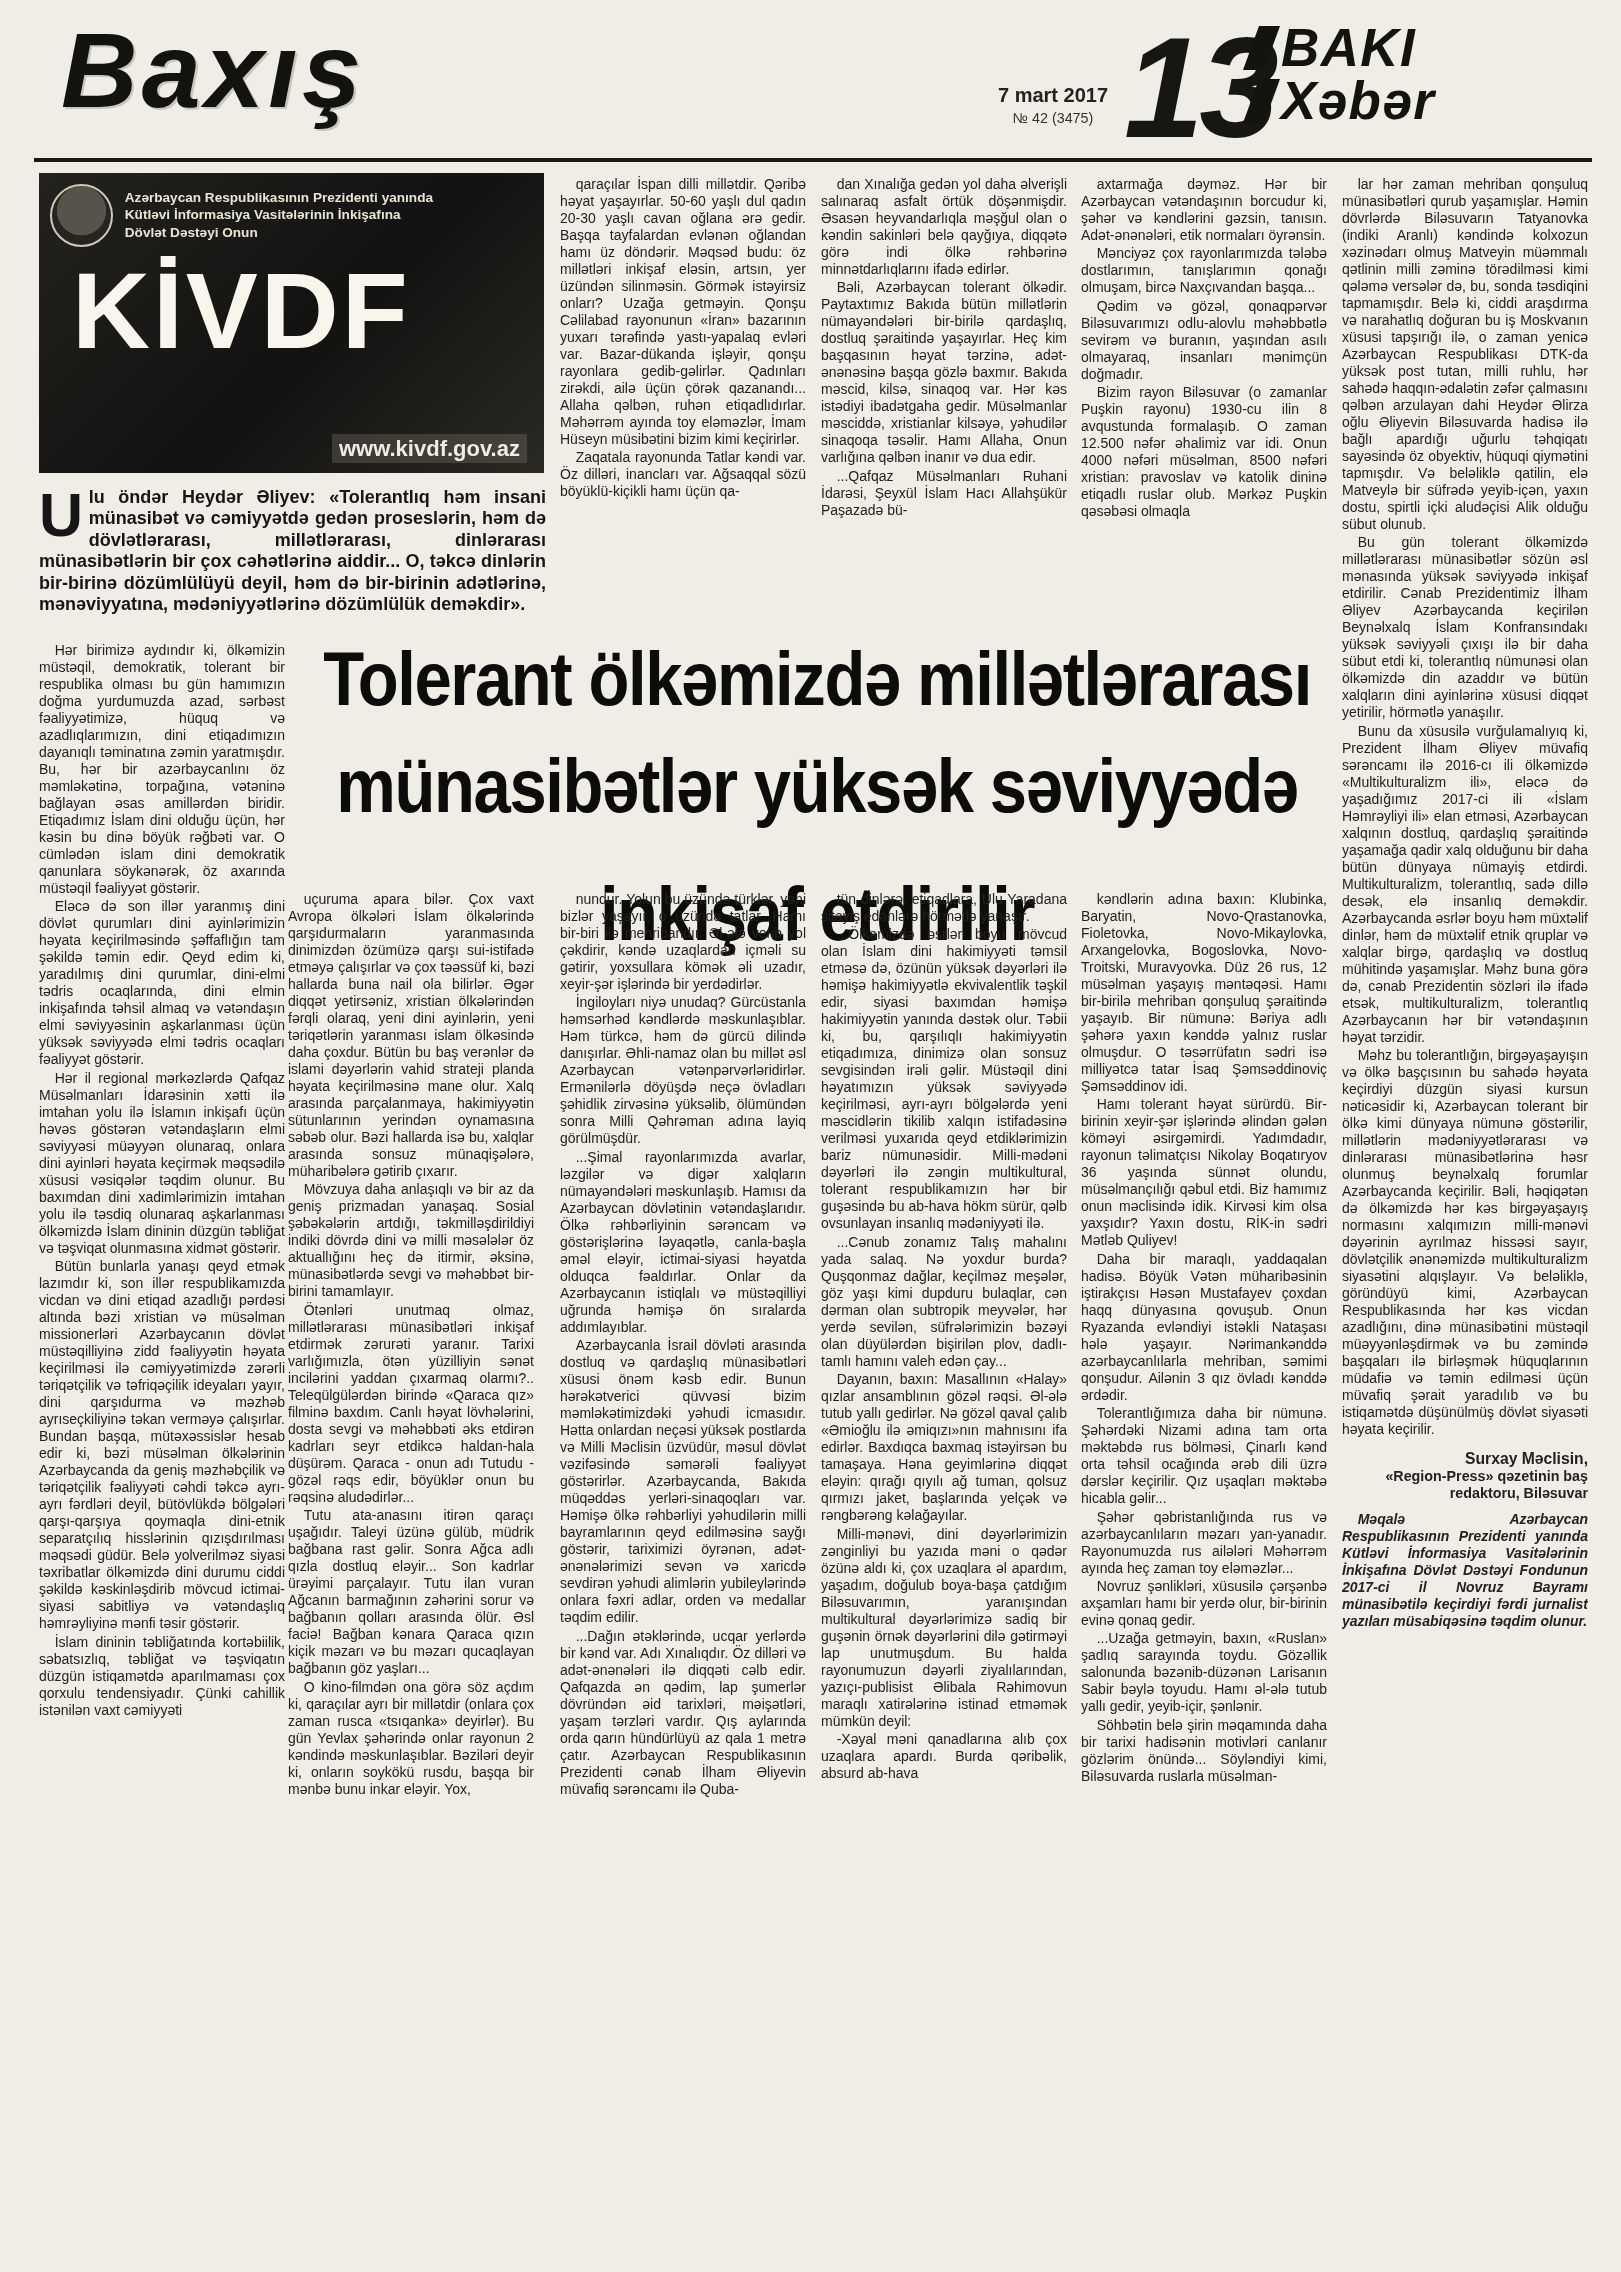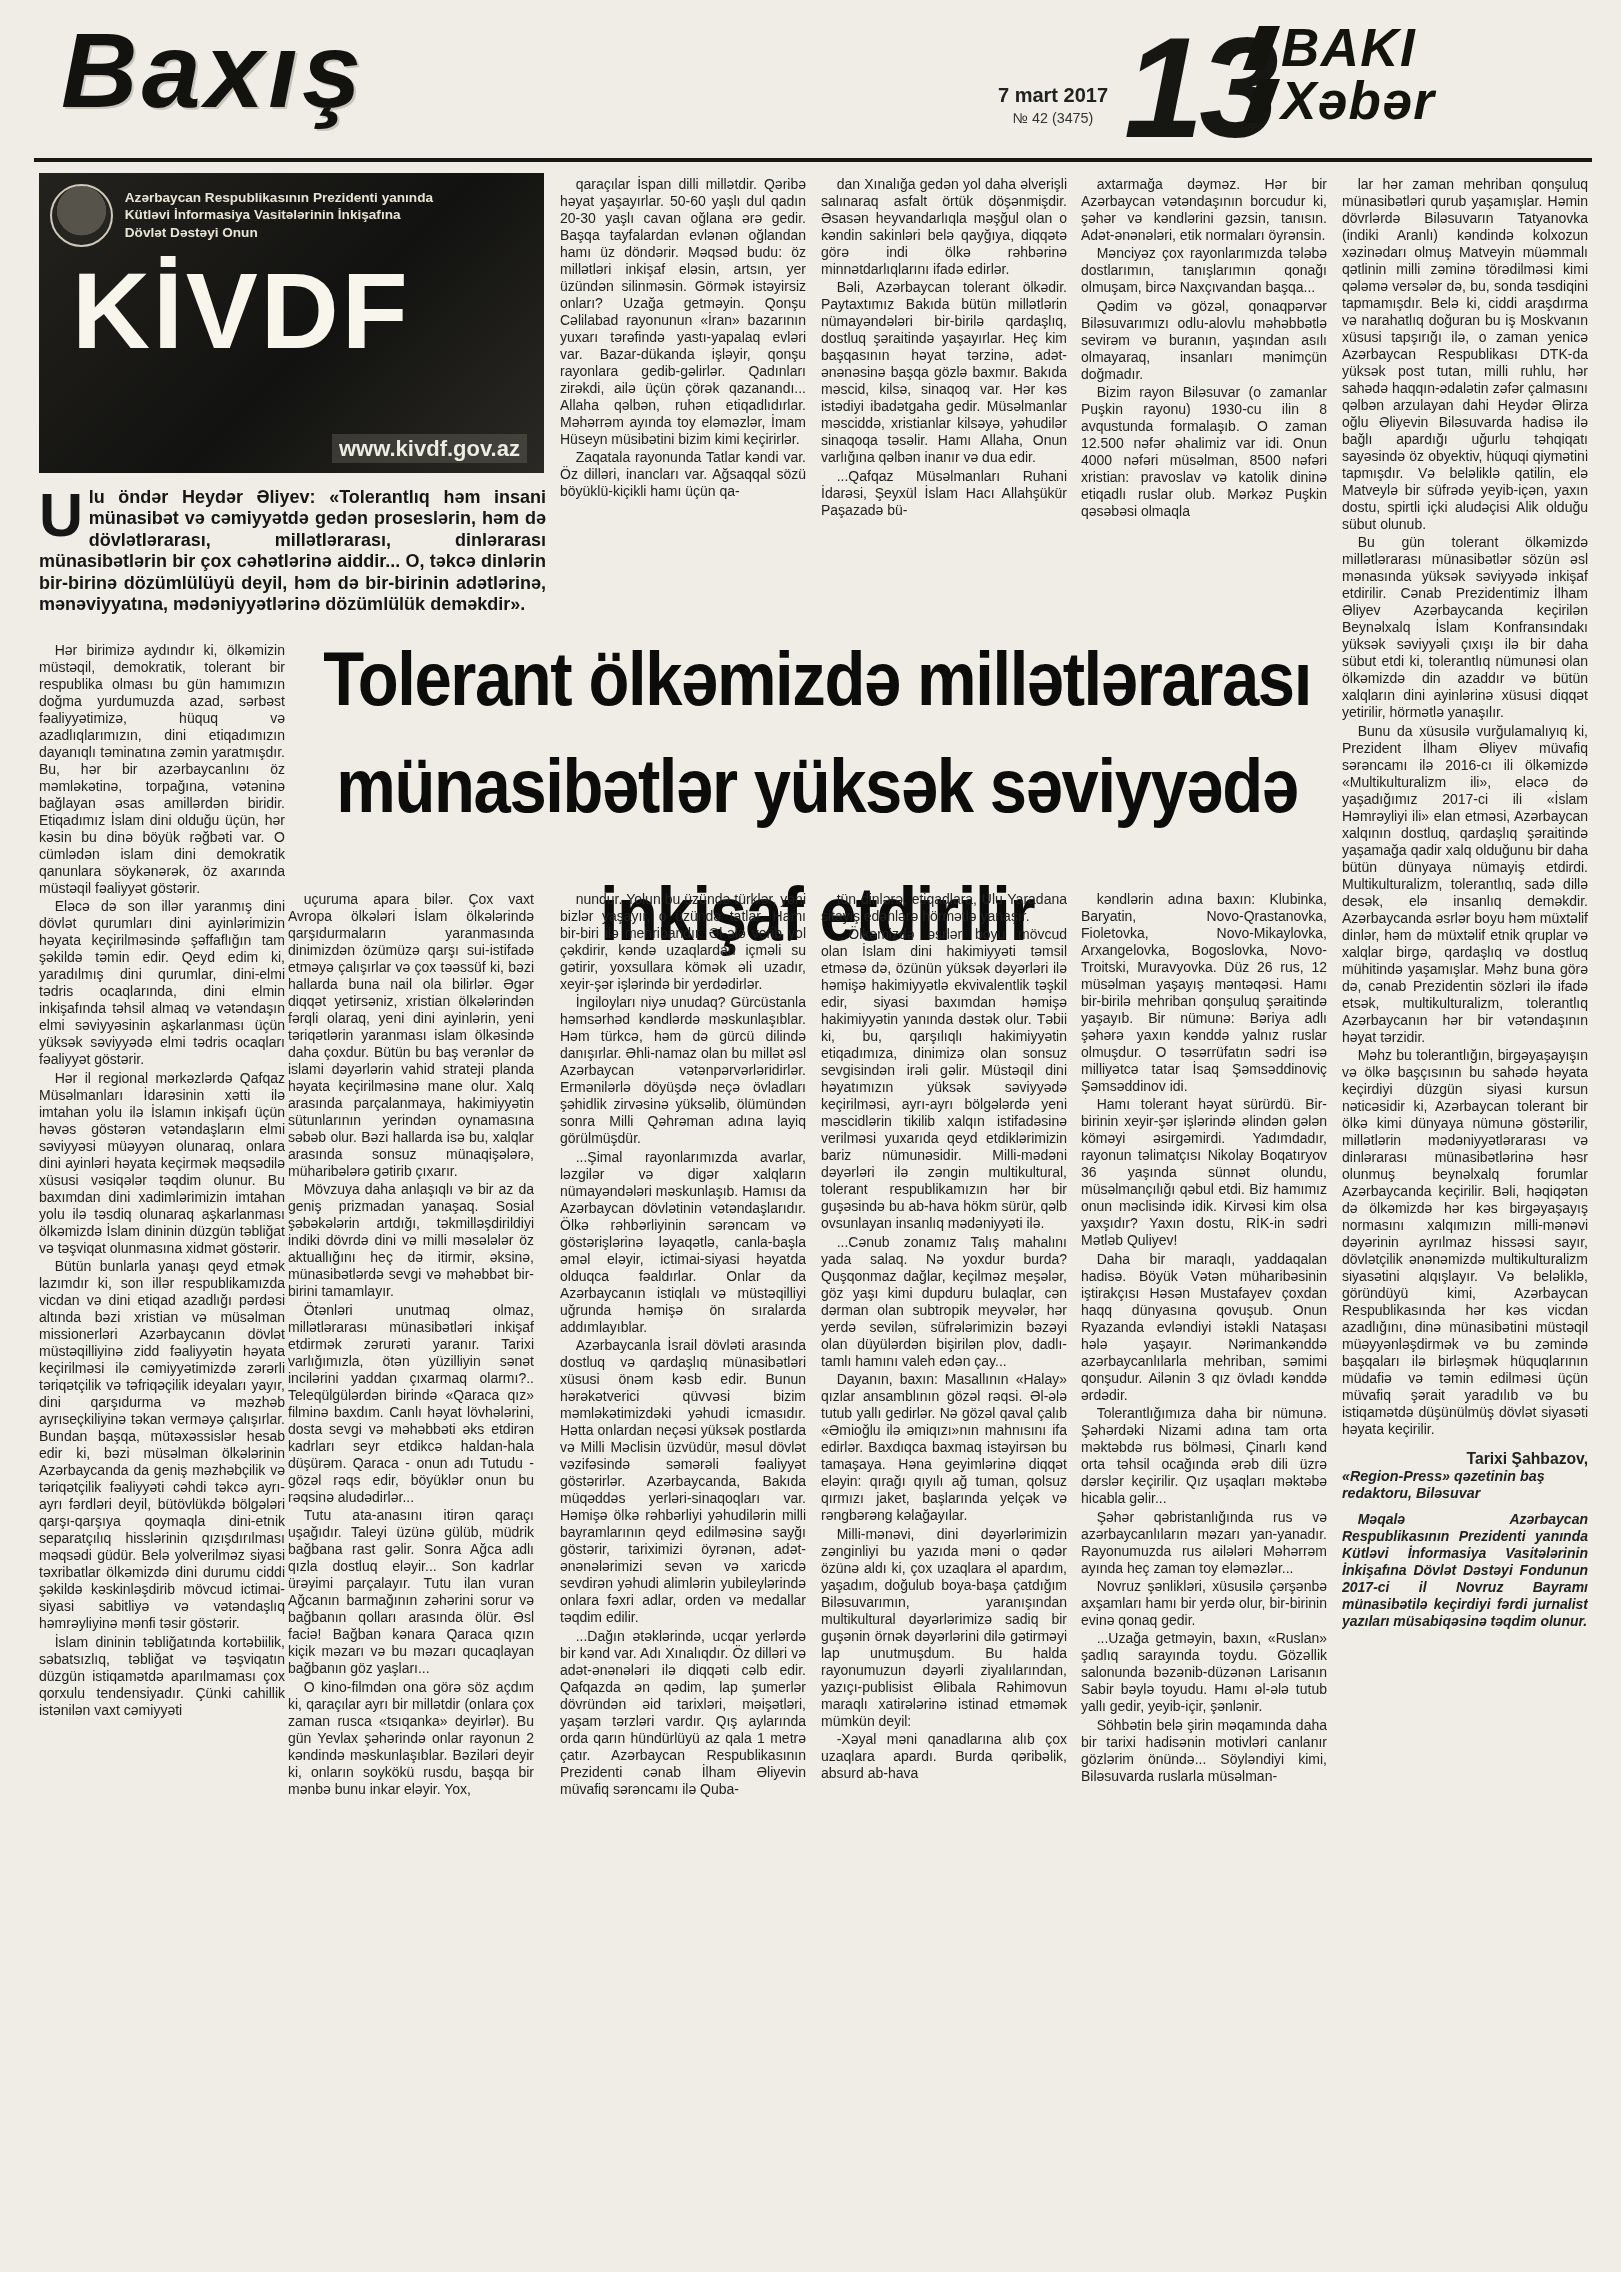"Tarixi Şahbazov," p.sig-author { text: Tarixi Şahbazov -> Surxay Məclisin }
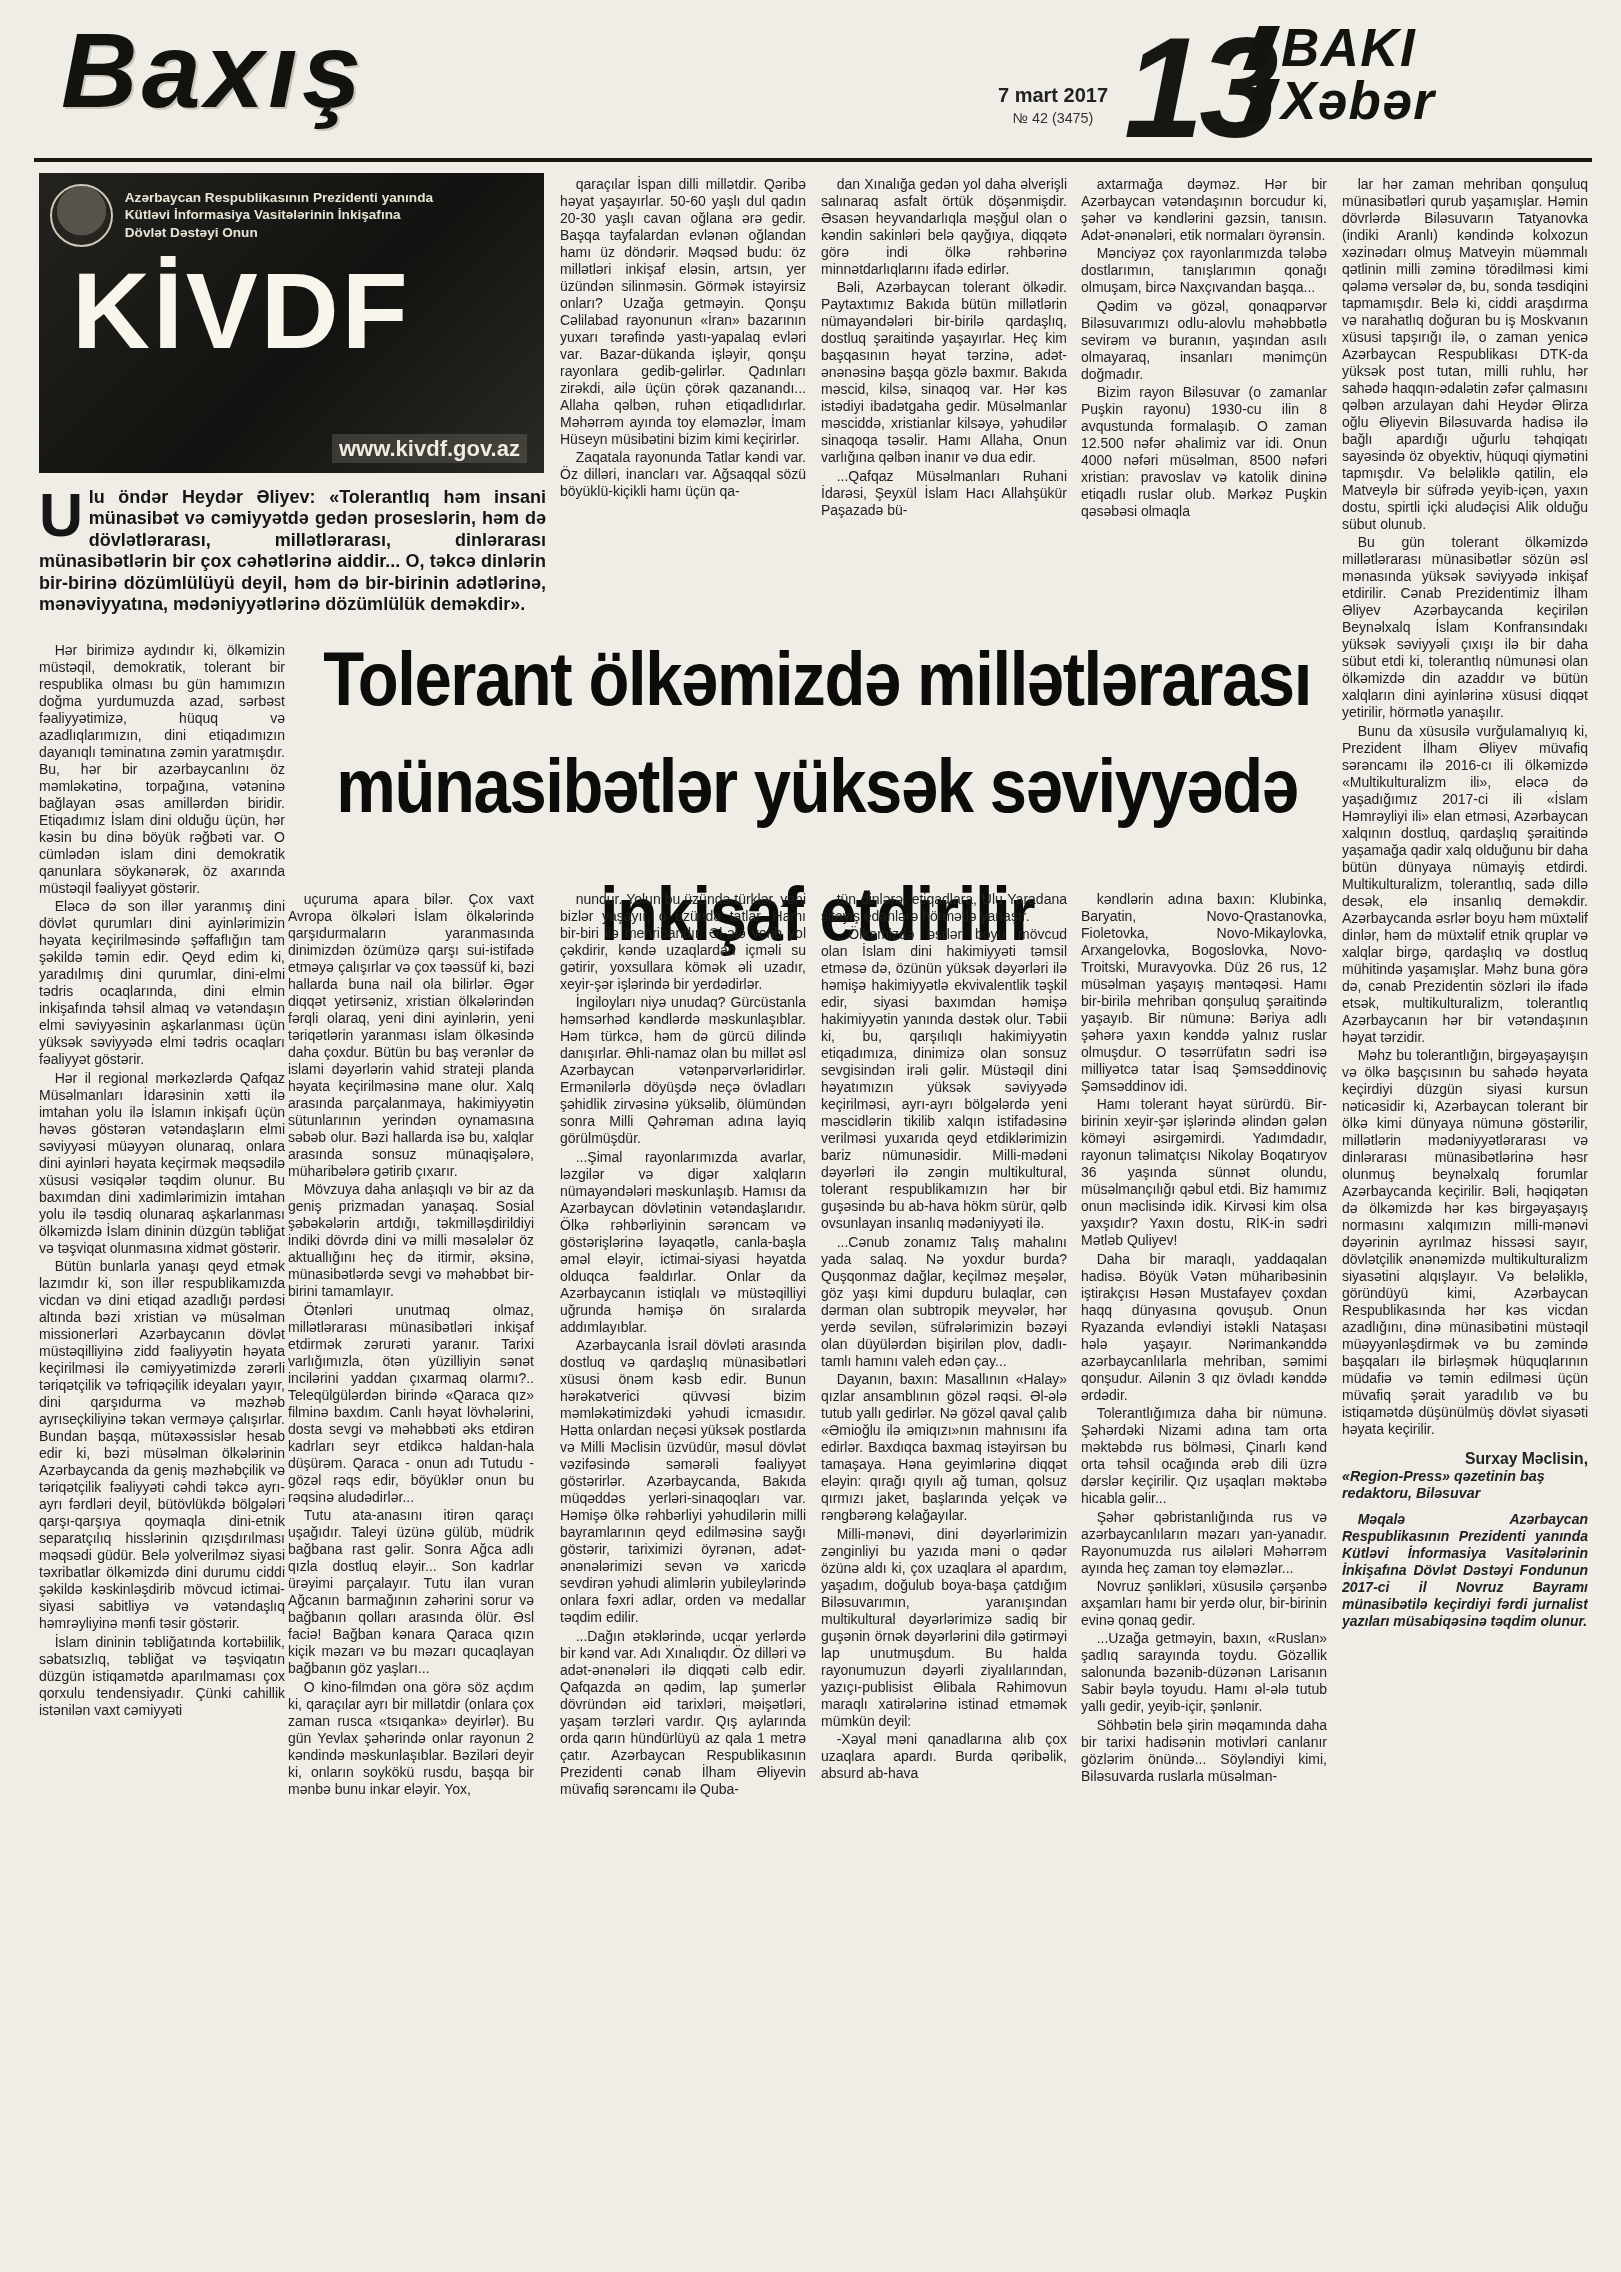"«Region-Press» qəzetinin baş redaktoru," .sig-title { font-style: italic -> none; text-align: left -> right }
